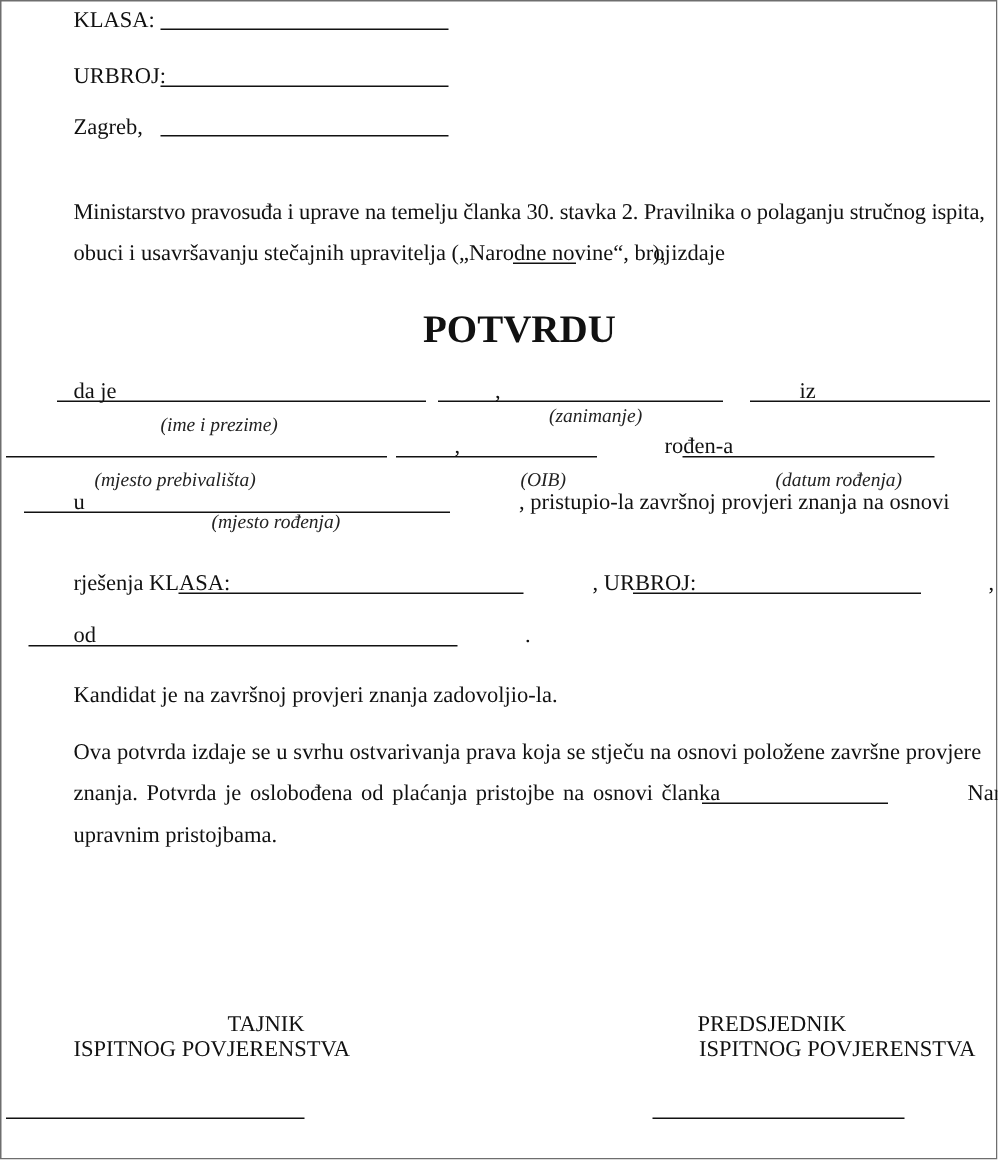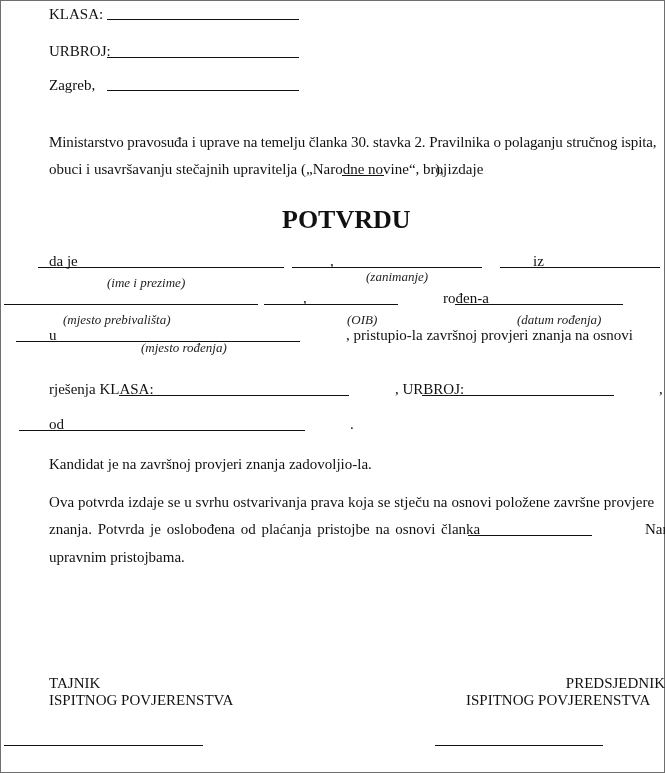"TAJNIK" div.t { text-align: left -> right }
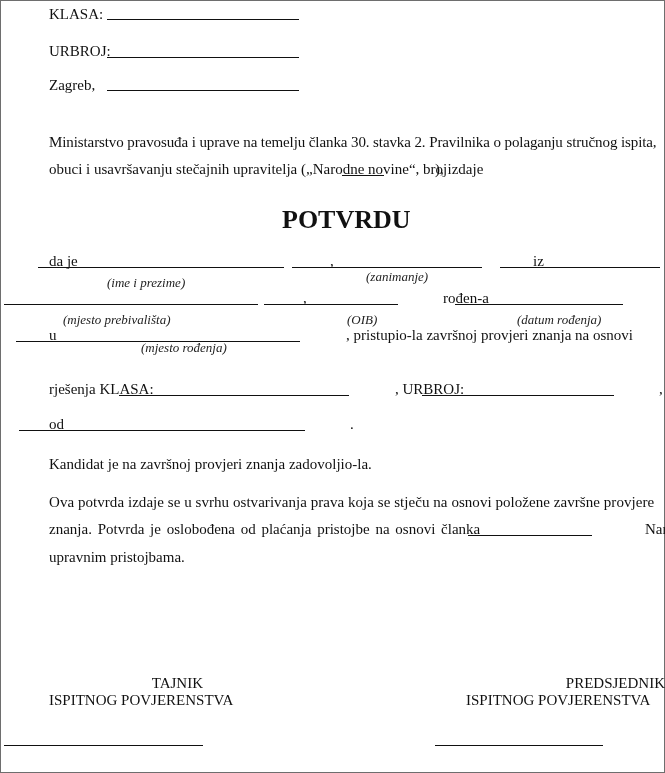"PREDSJEDNIK" div.t { text-align: right -> left }
